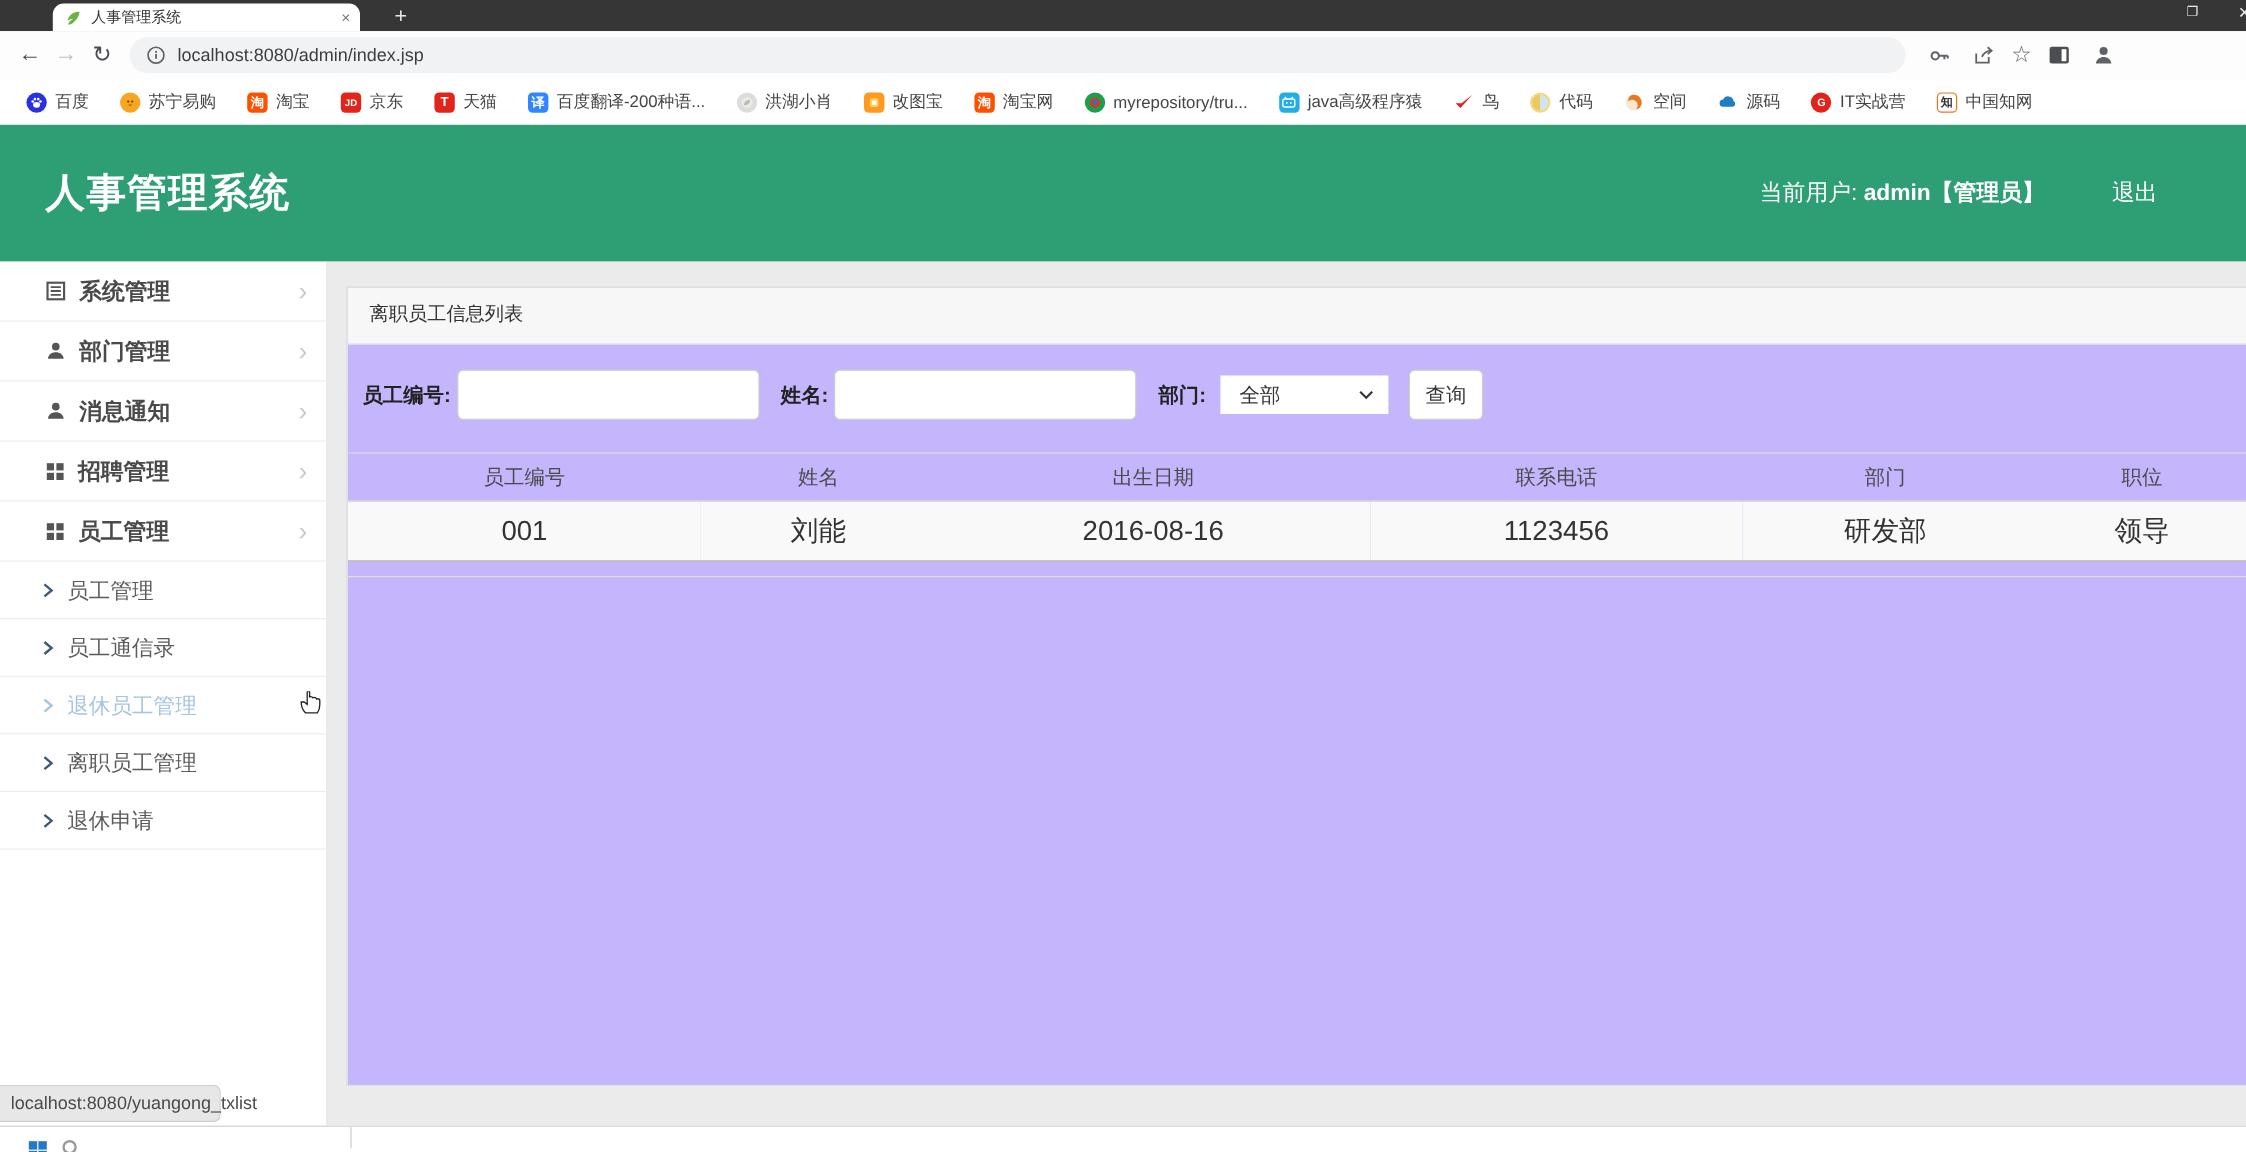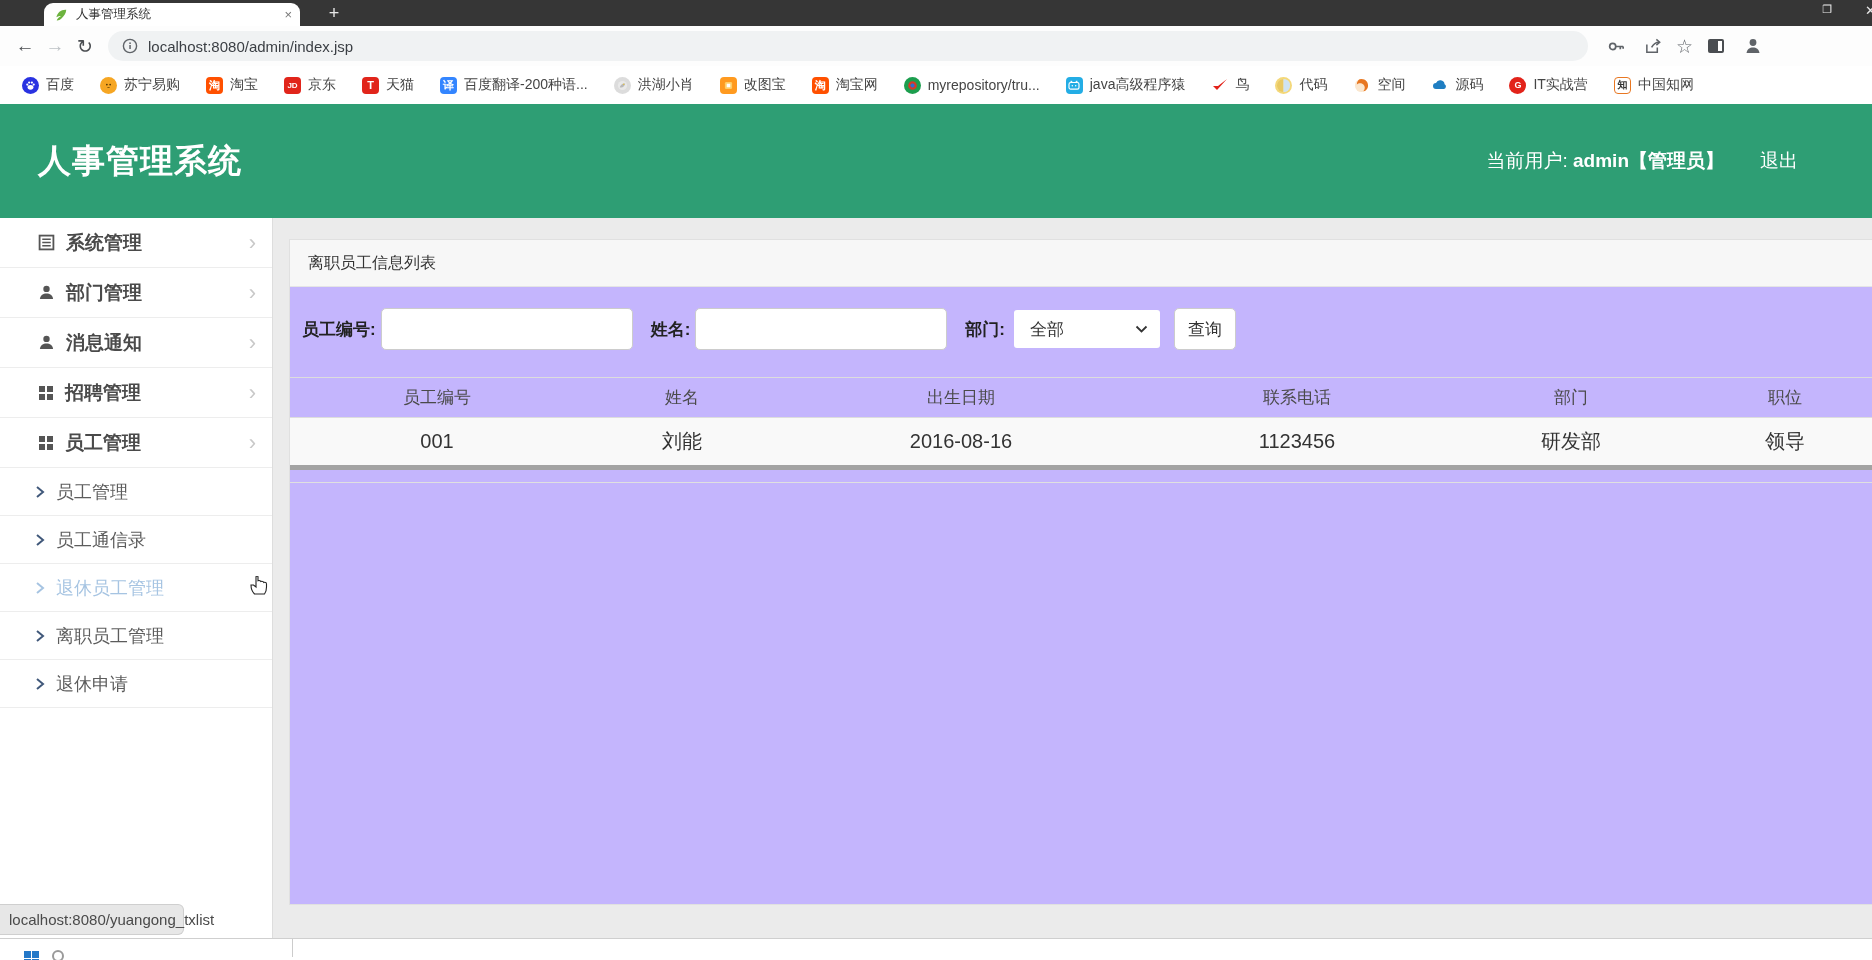"当前用户: admin【管理员】" .header-right { gap: 36px -> 56px }
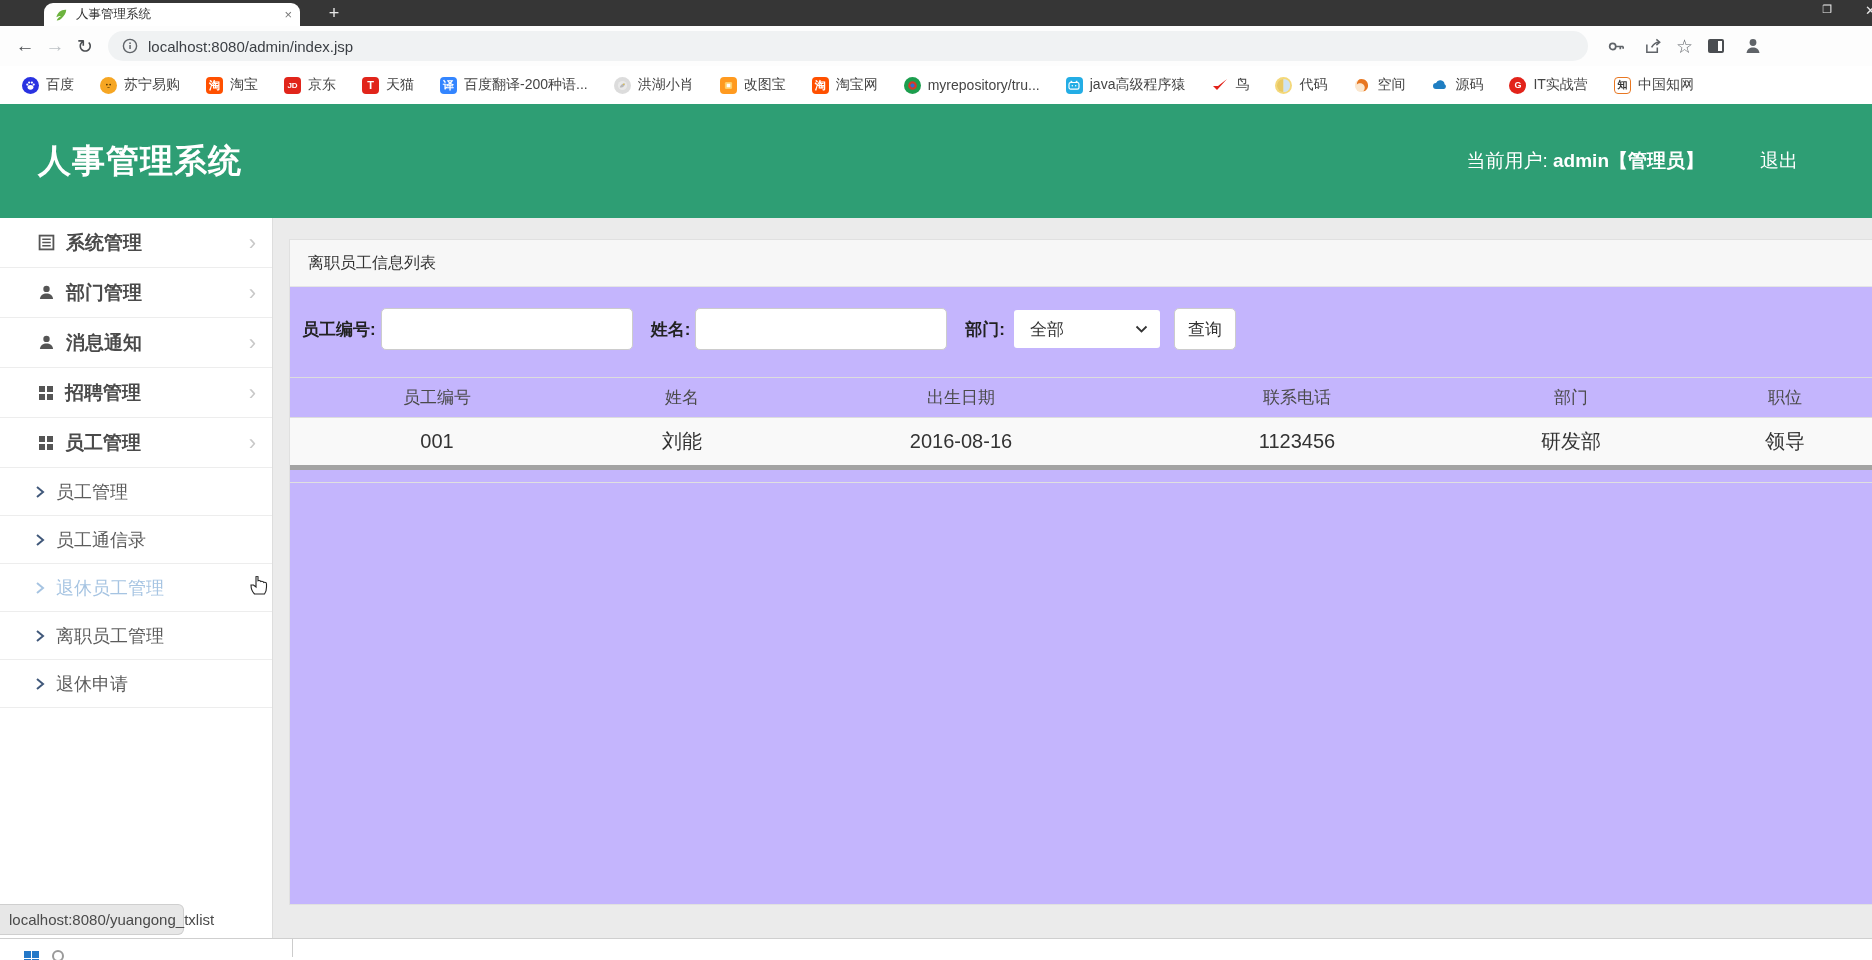"全部" .s-select { border: 2px solid #c4b5fd -> 5px solid #c4b5fd }
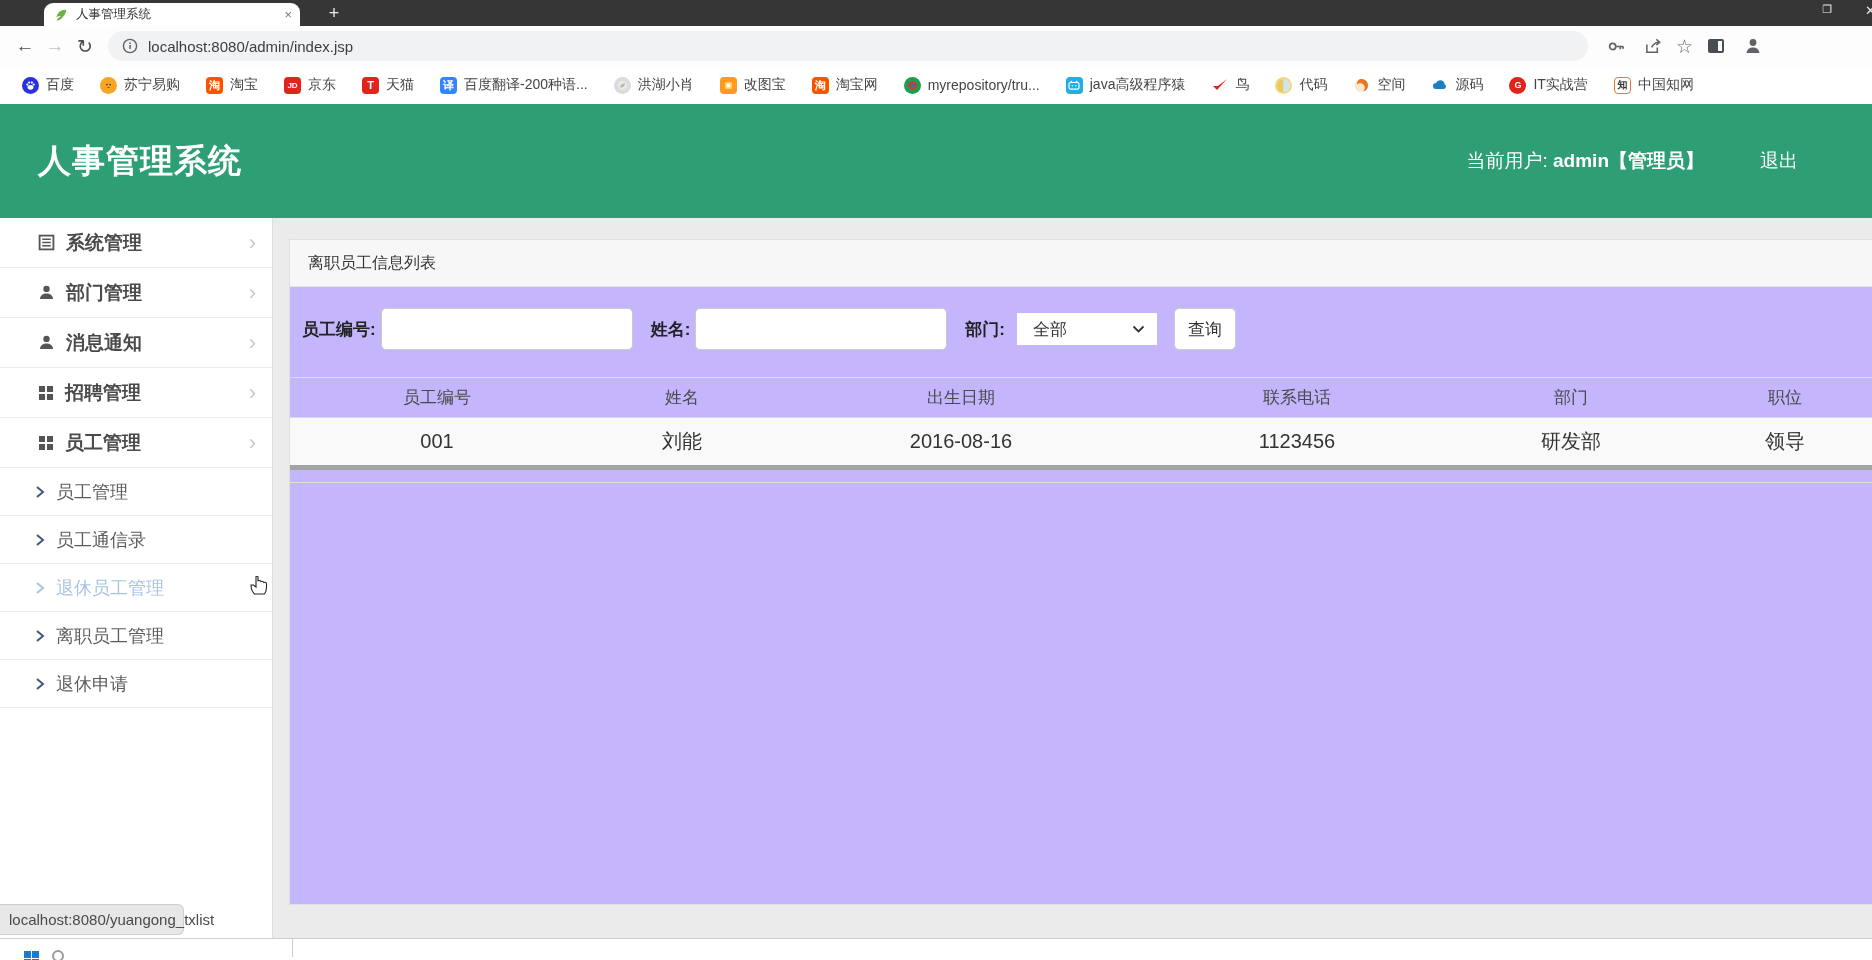"001" table.emp td { border-bottom: 5px solid #a3a3a3 -> 1px solid #a3a3a3; font-size: 20px -> 23px }
